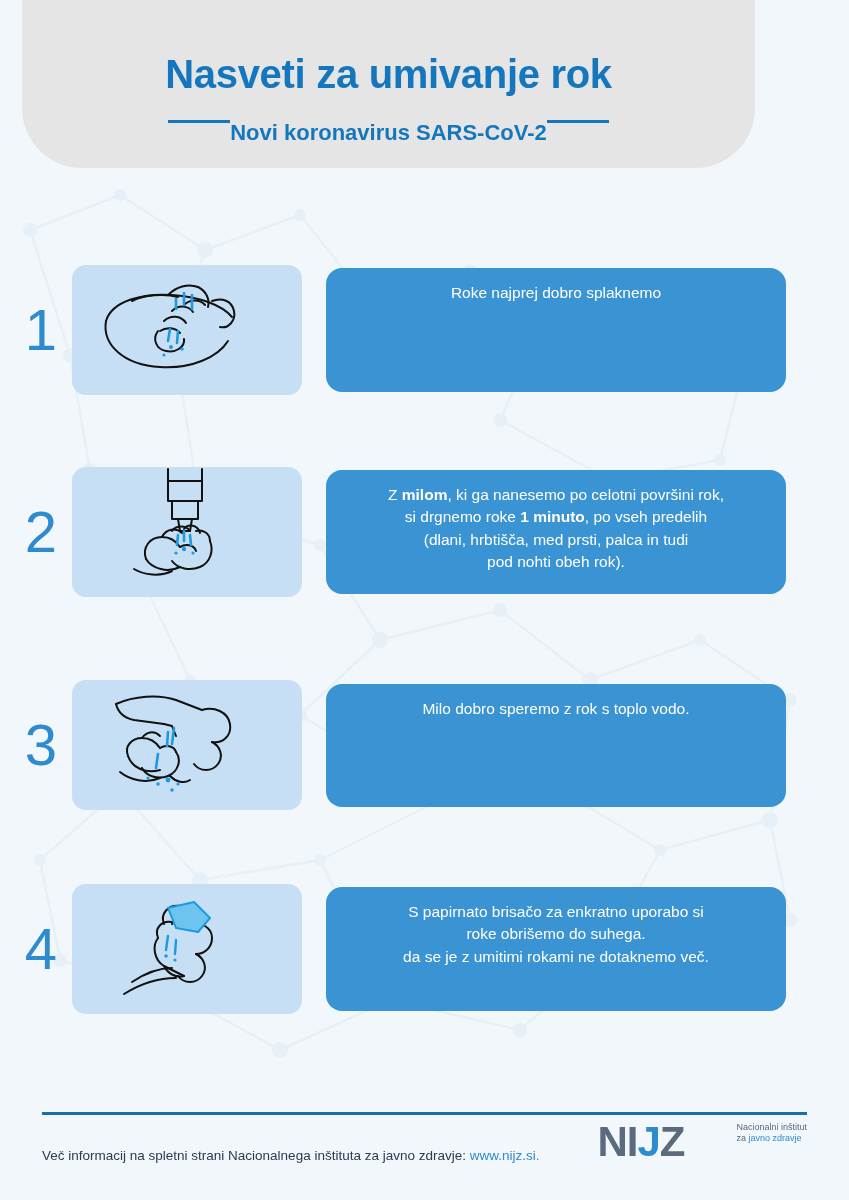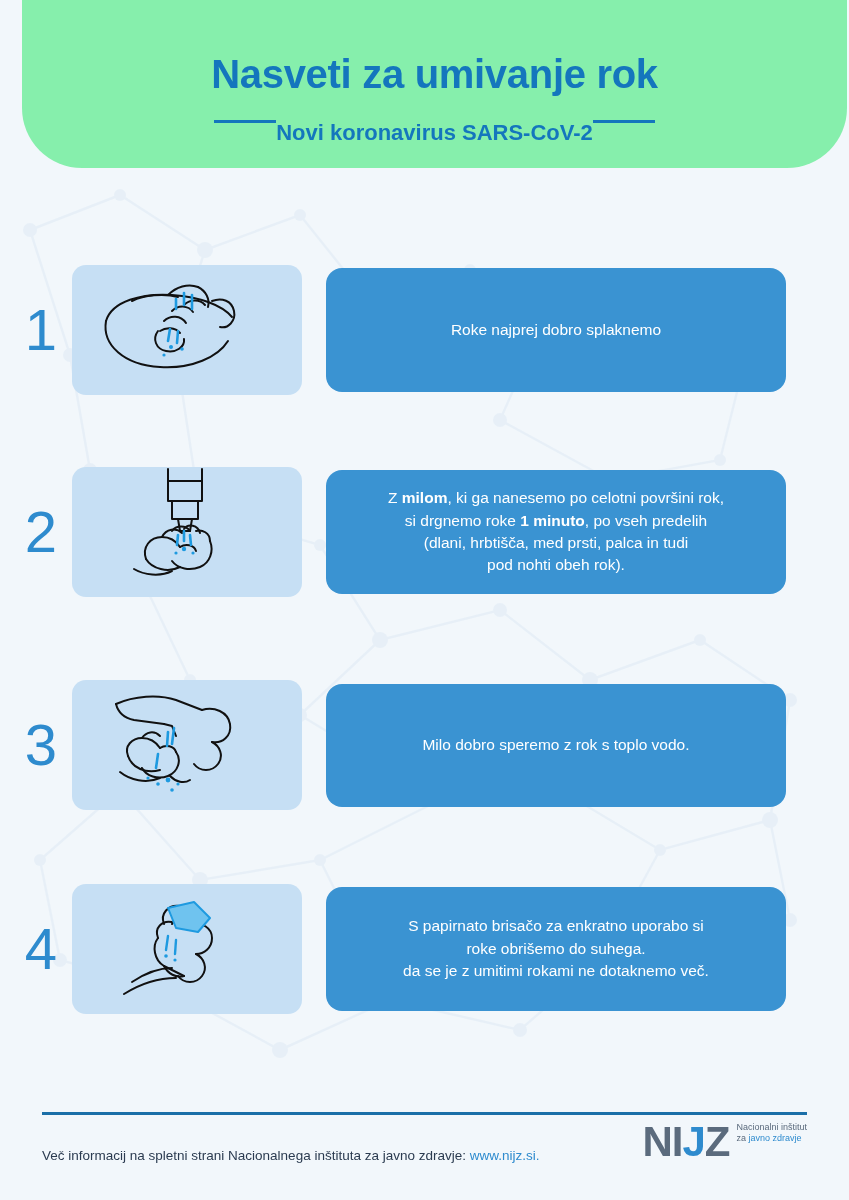"Nasveti za umivanje rok" .header { background: #86efac -> #e5e5e5; width: 825px -> 733px }
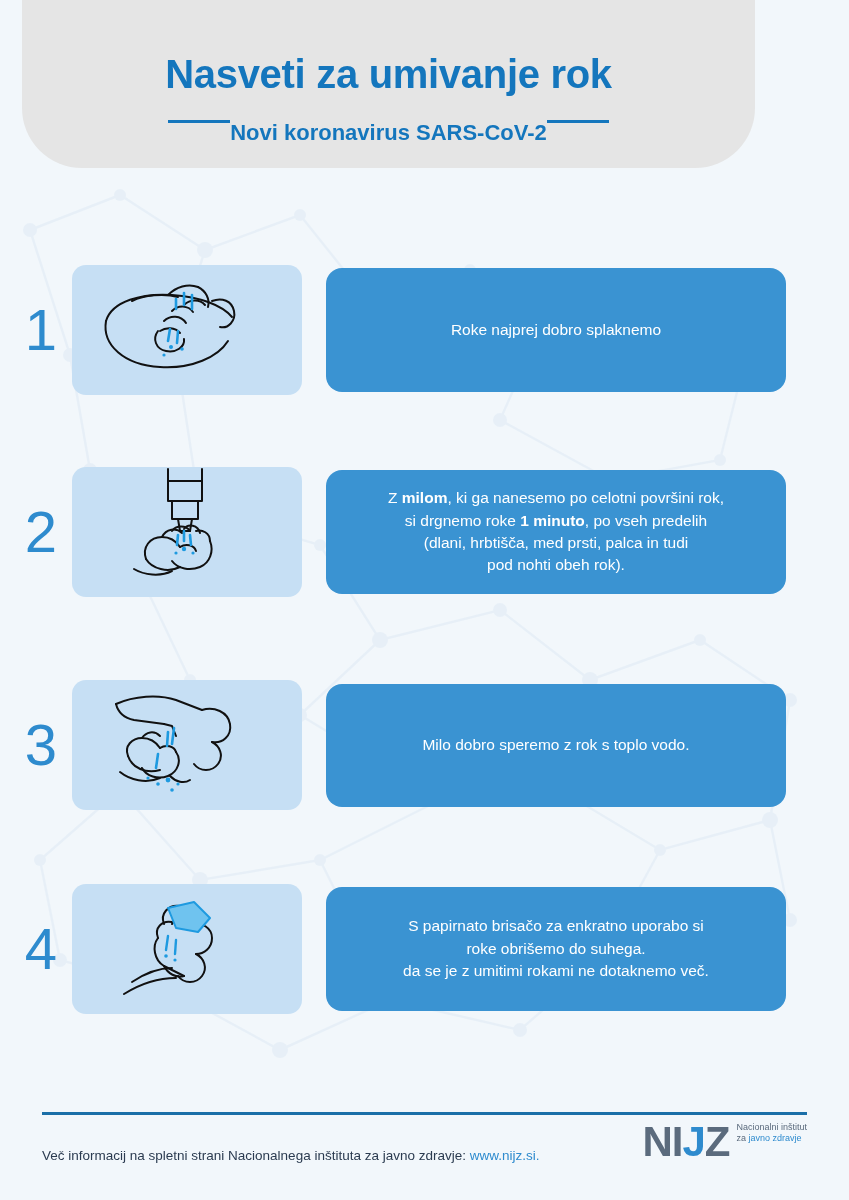"Roke najprej dobro splaknemo" .step-text { align-items: center -> flex-start }
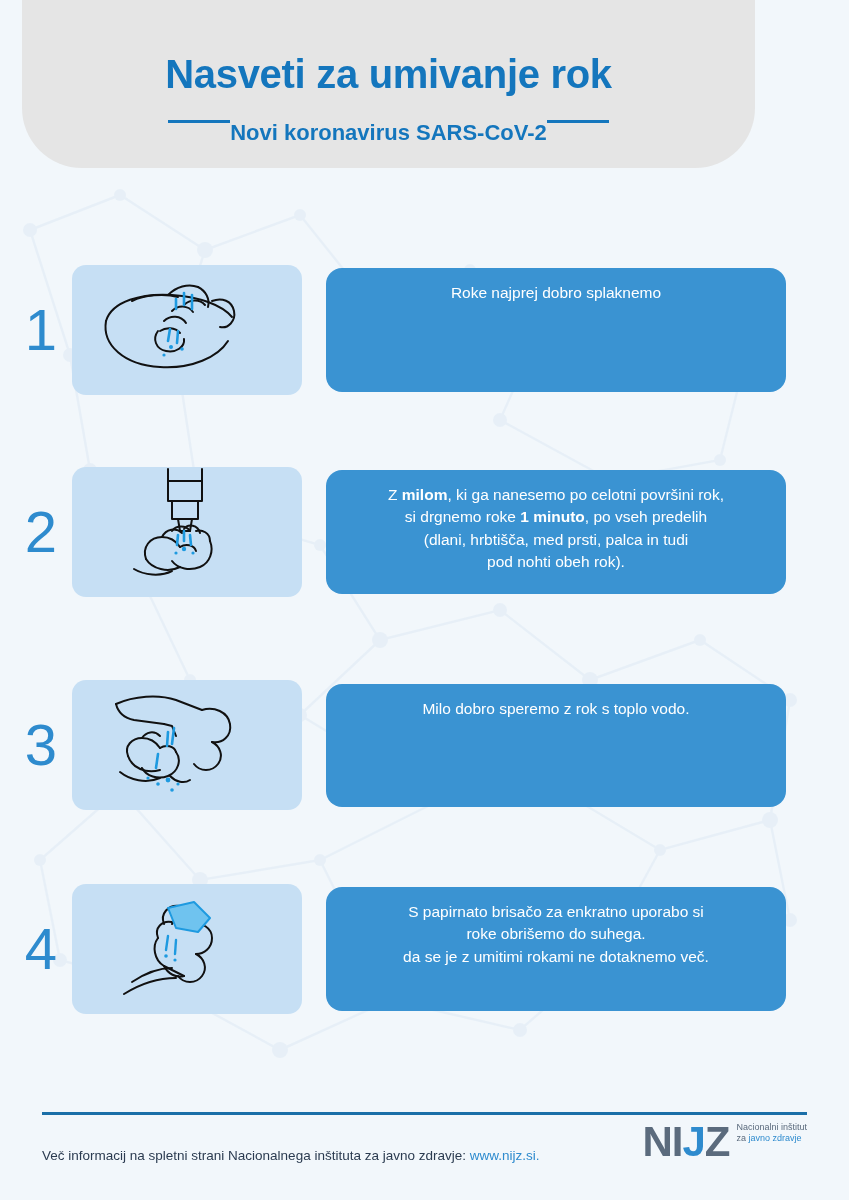"Nacionalni inštitut" .logo-sub { margin-left: none -> 45px }
